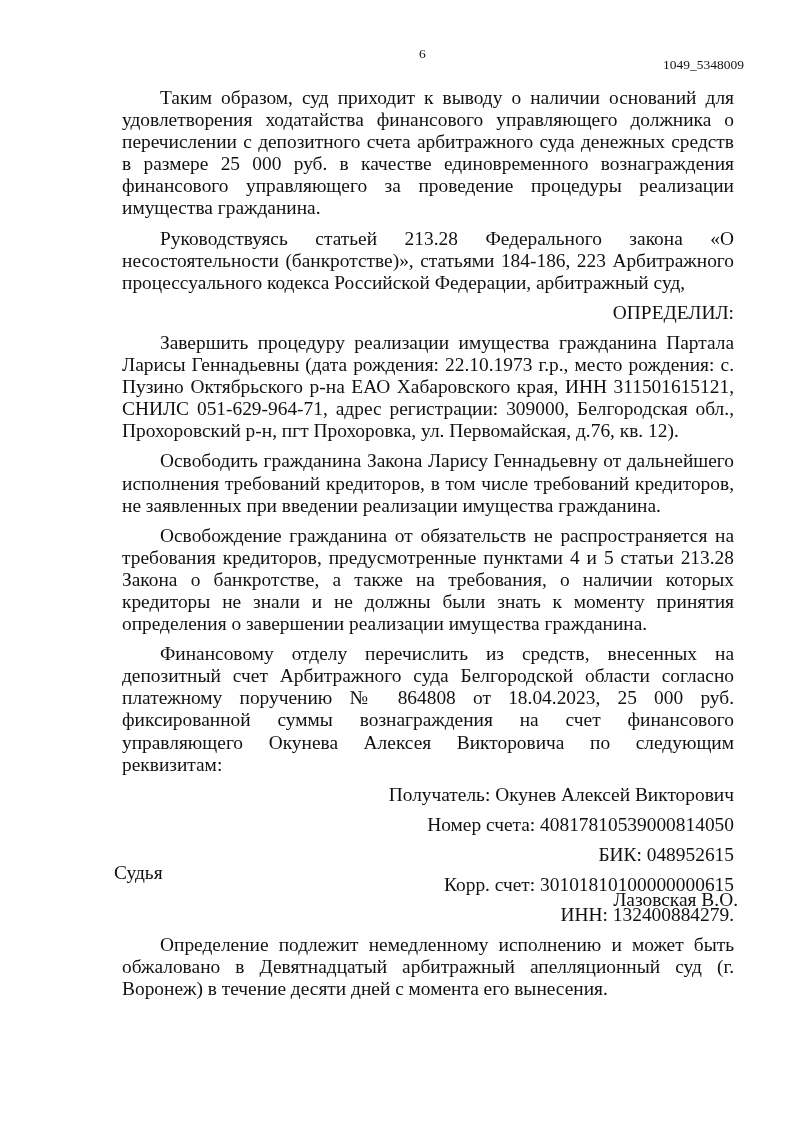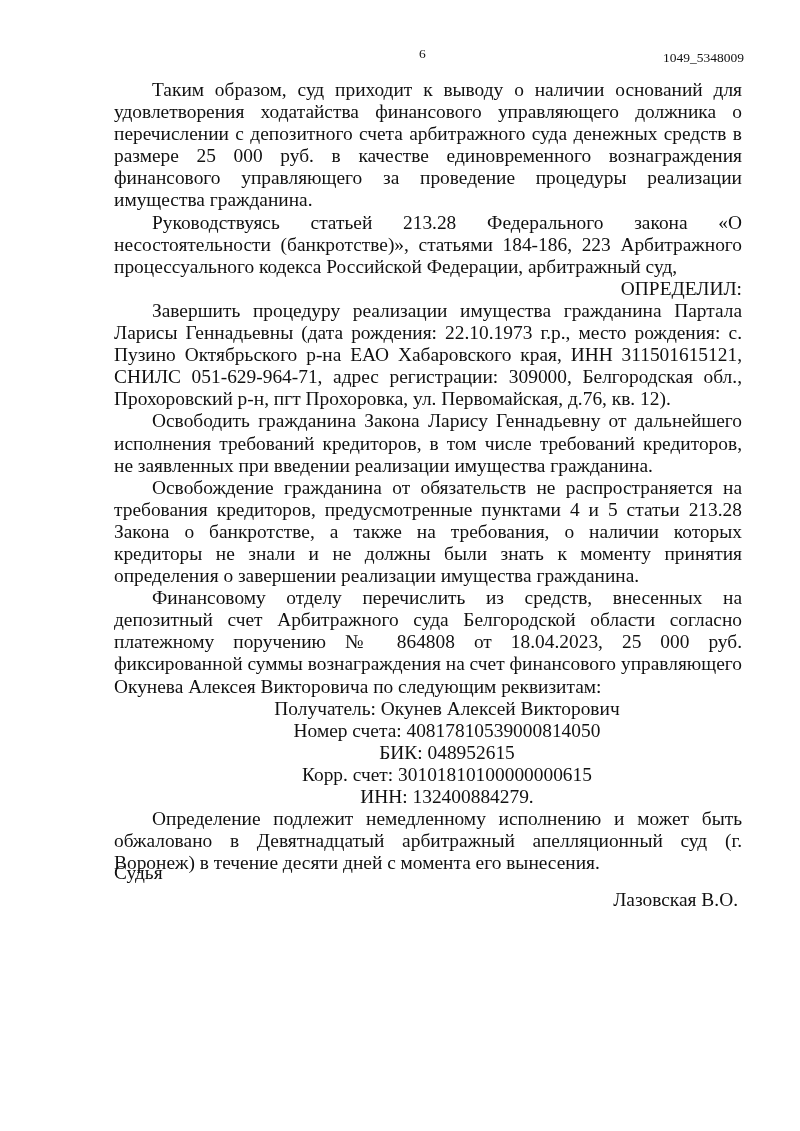"1049_5348009" .doc-id { top: 4px -> 11px }
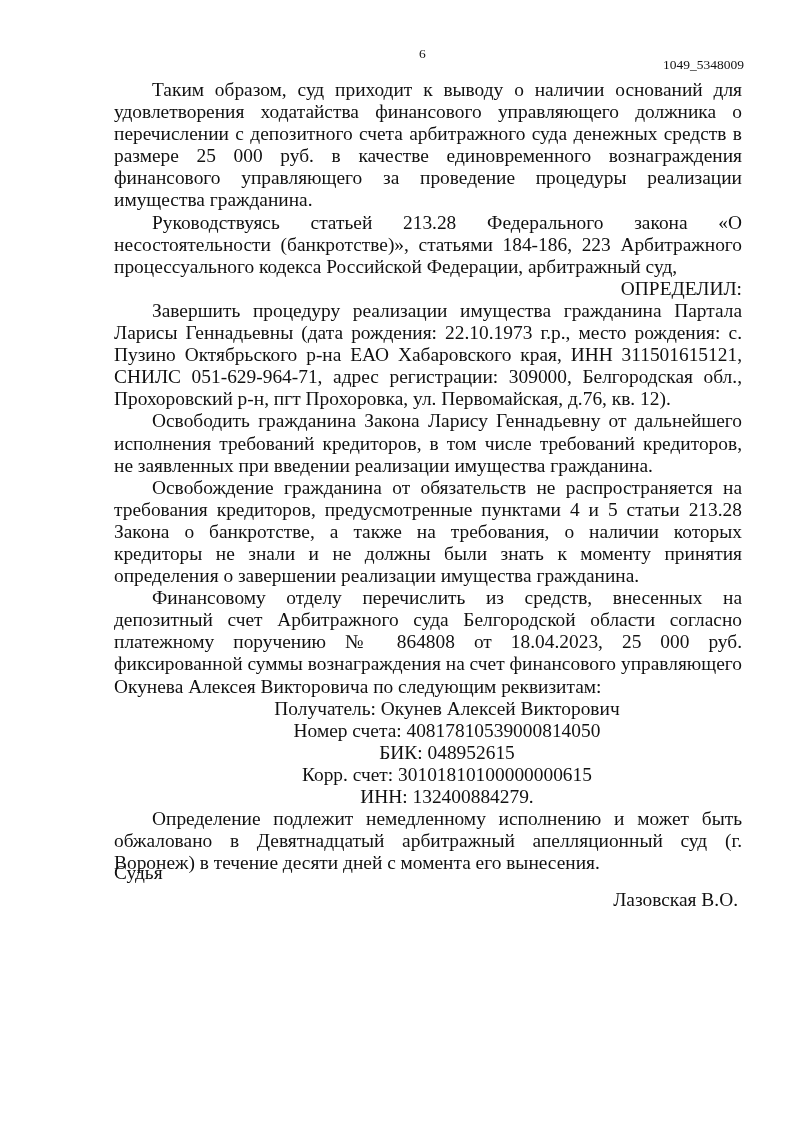"Таким образом, суд приходит к" p { margin: 0 -> 8px }
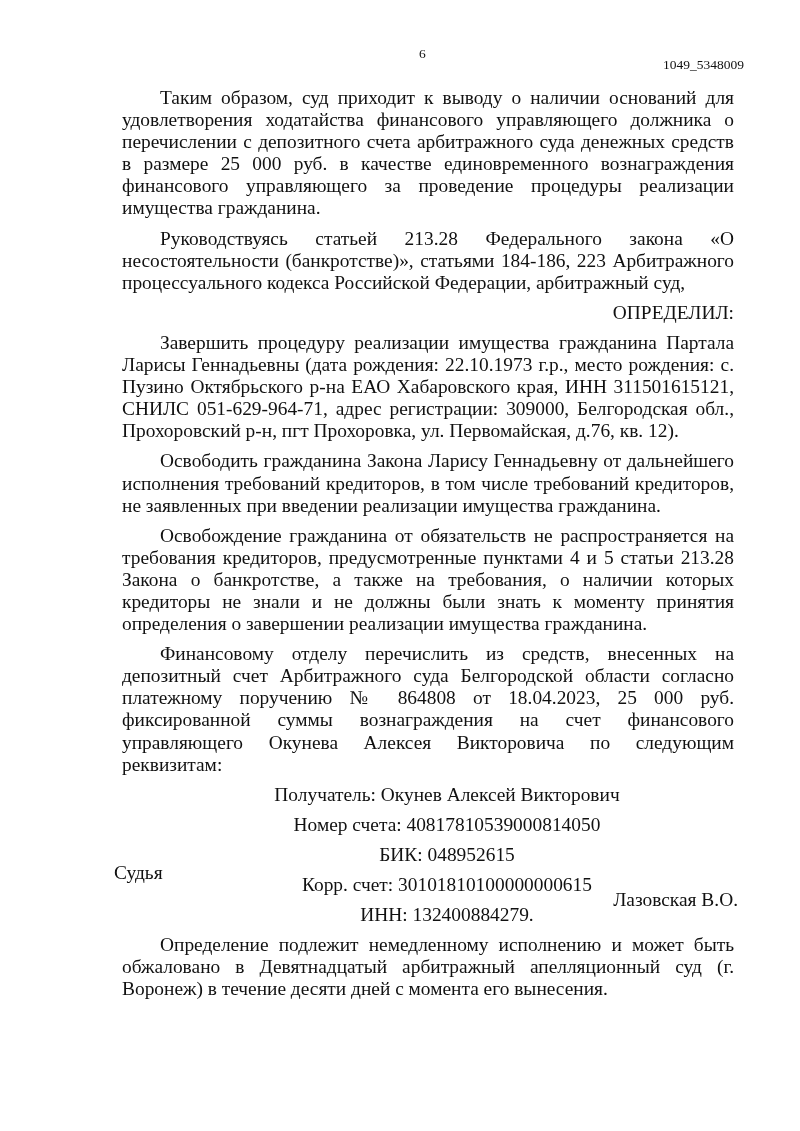"Получатель: Окунев Алексей Викторович" p.req { text-align: center -> right }
